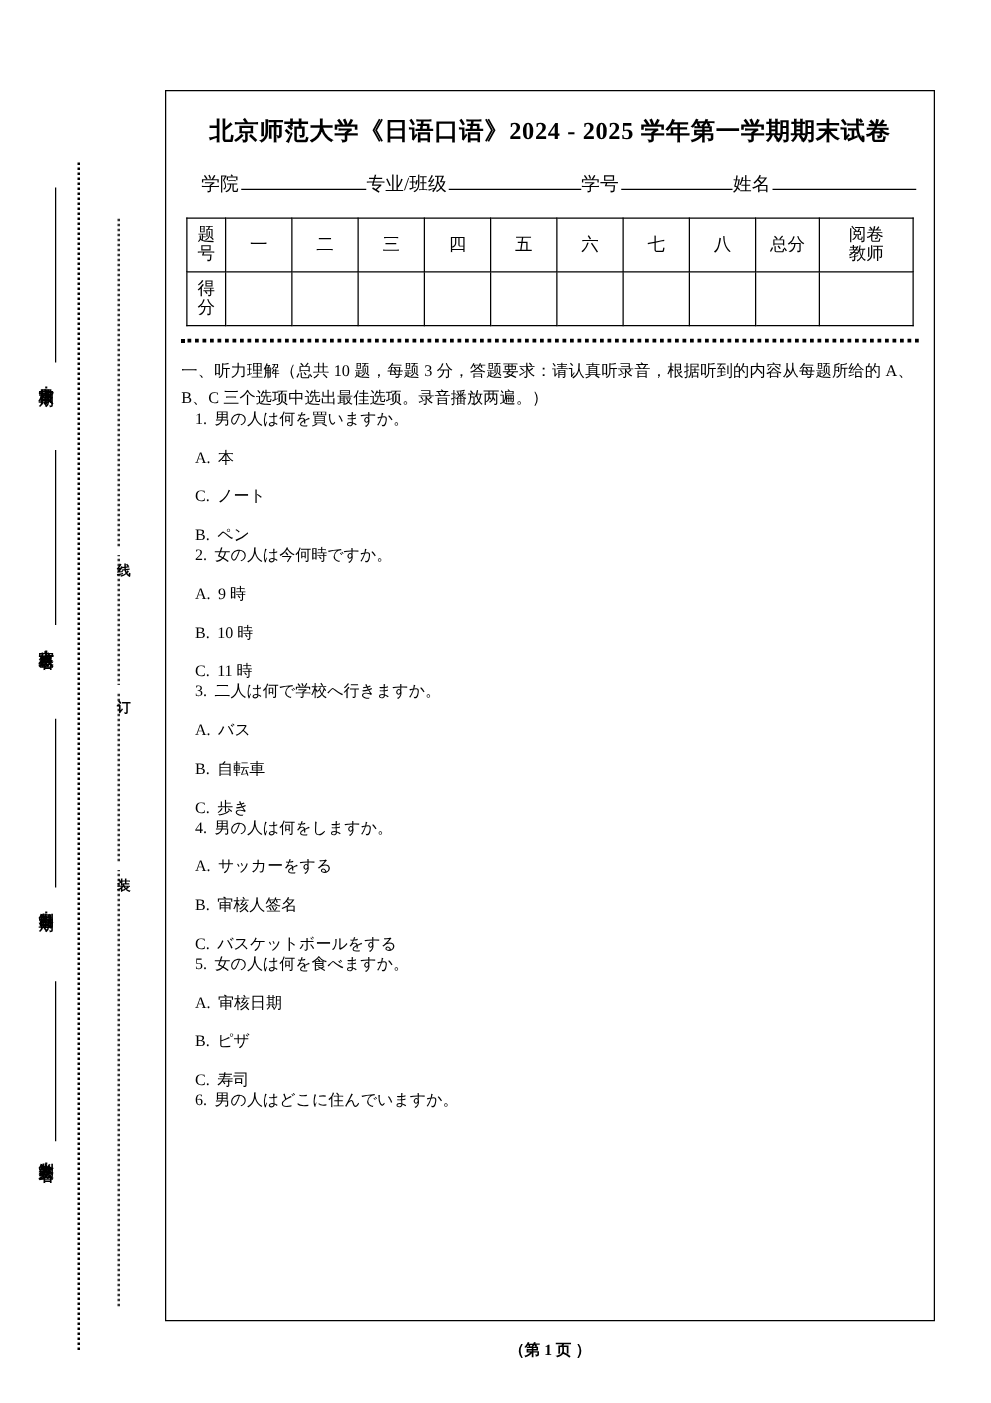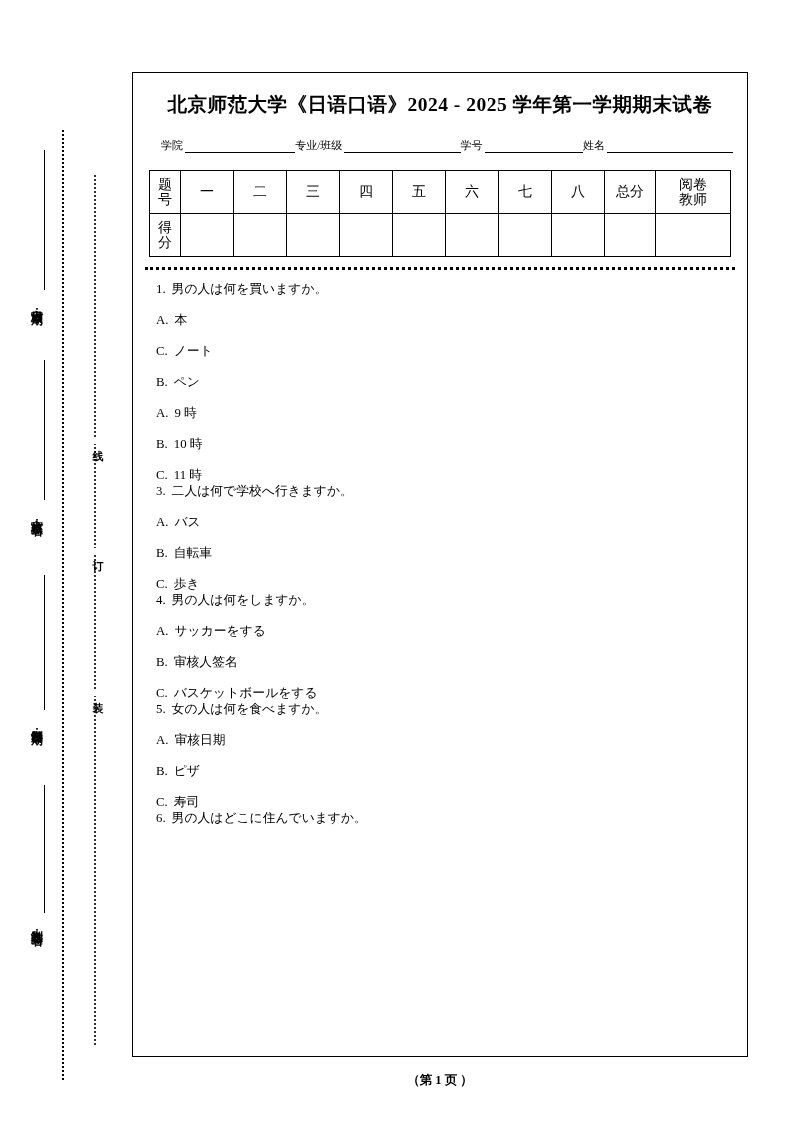"学院" .ident { align-items: flex-end -> none; font-size: 11px -> 15px }
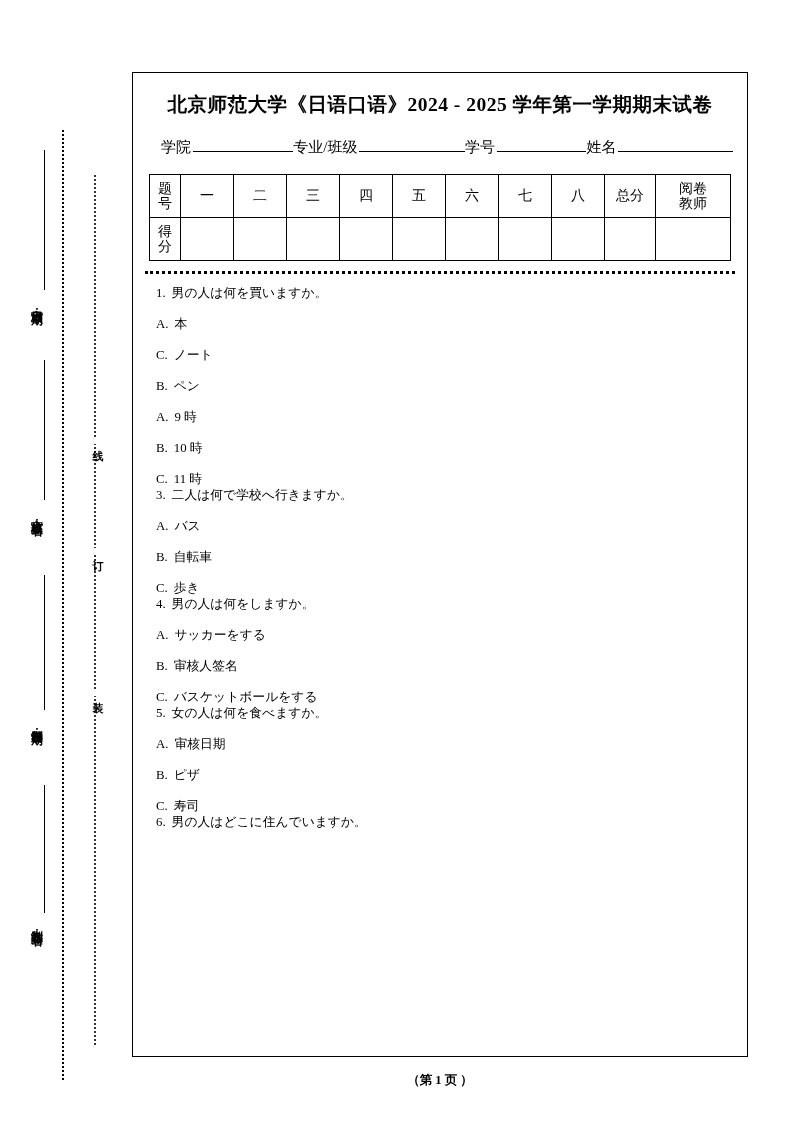"一、听力理解（总共 10 题，每题 3" div.section-head { html: none -> <div>一、听力理解（总共 10 题，每题 3 分，答题要求：请认真听录音，根据听到的内容从每题所给的 A、B、C 三个选项中选出最佳选项。录音播放两遍。）</div> }
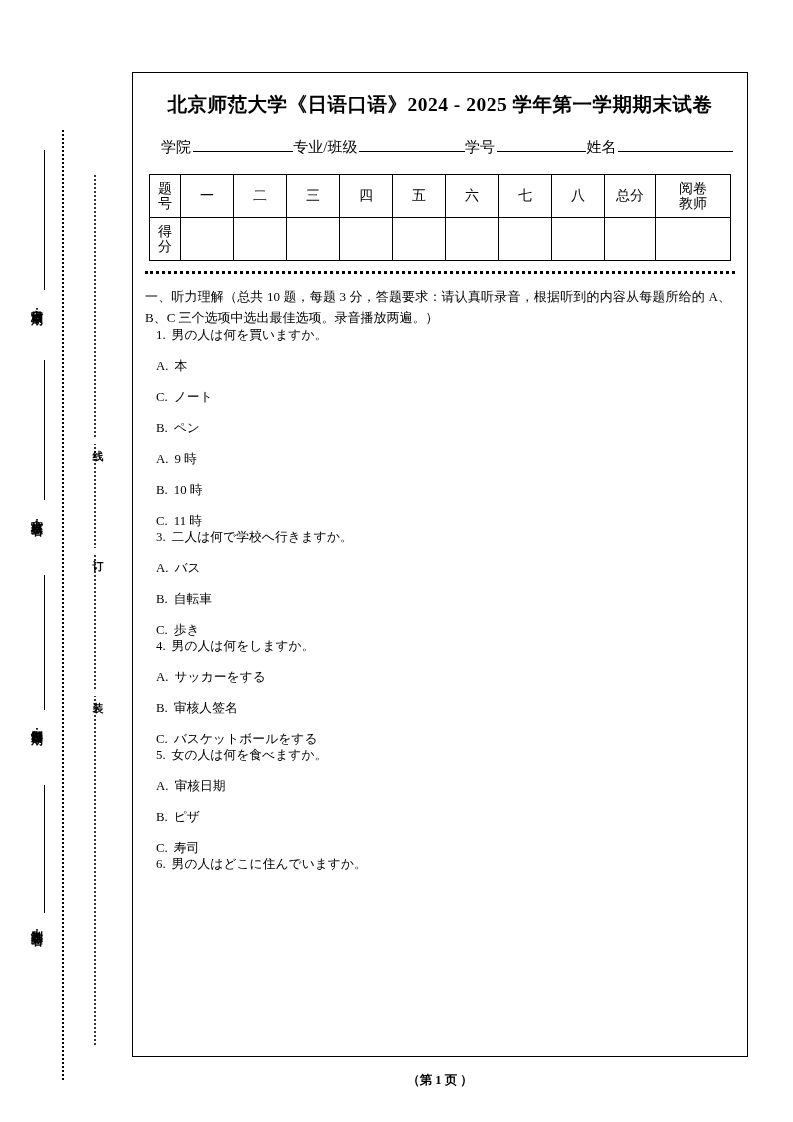"2. 女の人は今何時ですか。" div.qitem { html: none -> <div> <span>2.</span><span>女の人は今何時ですか。</span> </div> }
